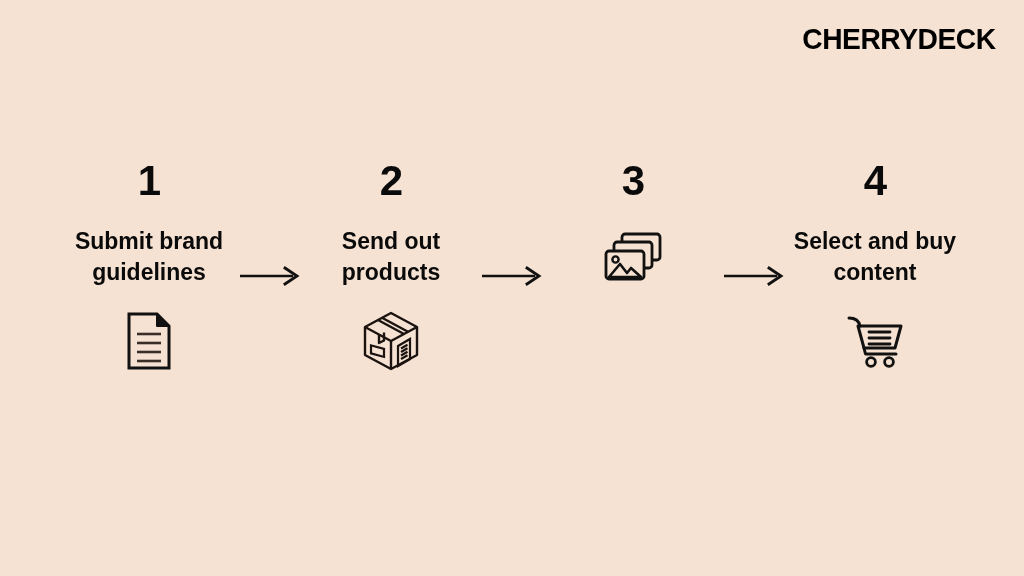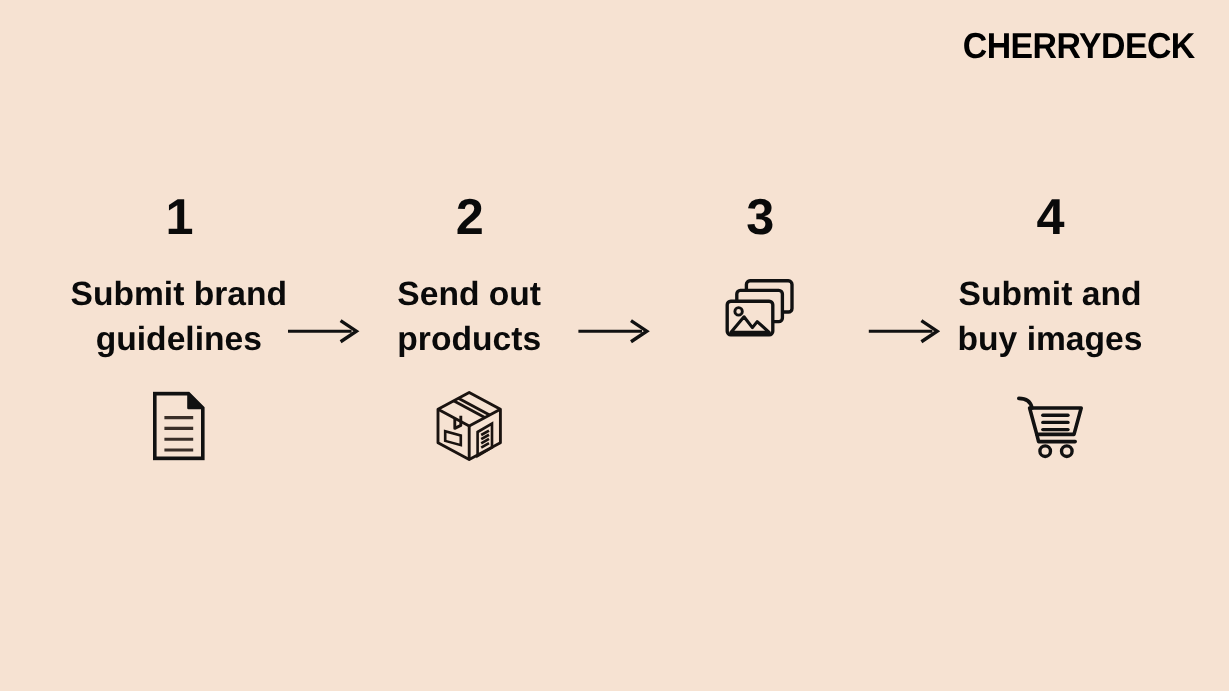"Submit brand guidelines" .step-label { font-size: 28px -> 23px }
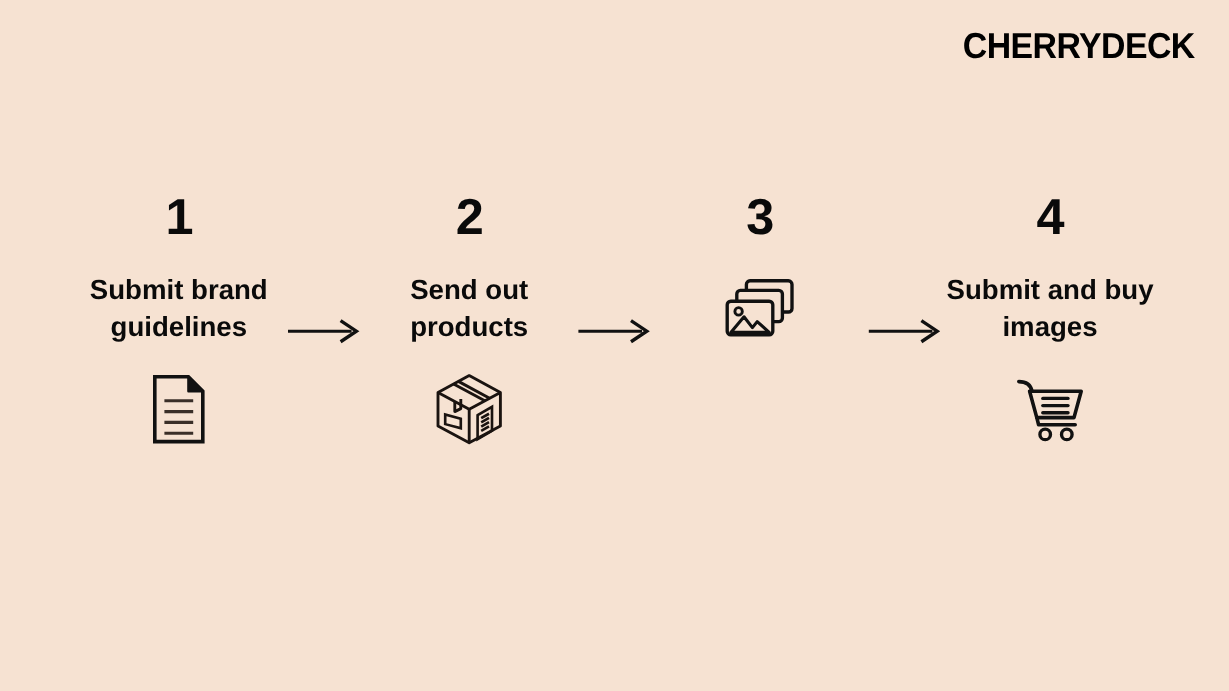"Submit and buy images" div.step-label { text: Submit and buy images -> Select and buy content }
